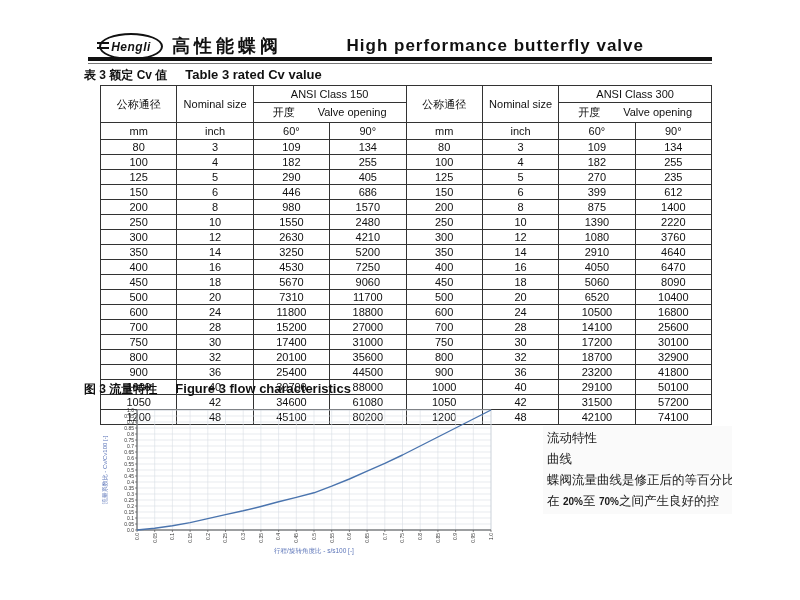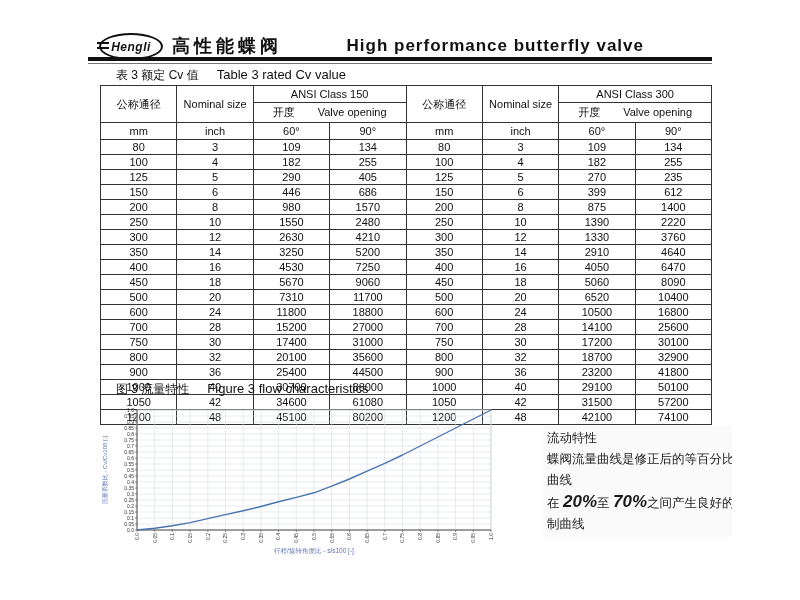"表 3 额定 Cv 值" .caption { font-weight: normal -> bold; left: 116px -> 84px }
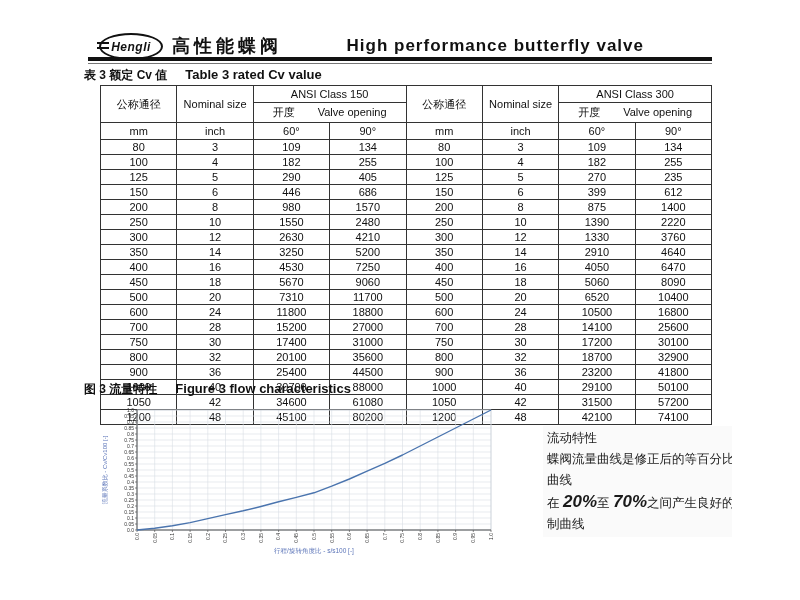"1330" td { text: 1330 -> 1080 }
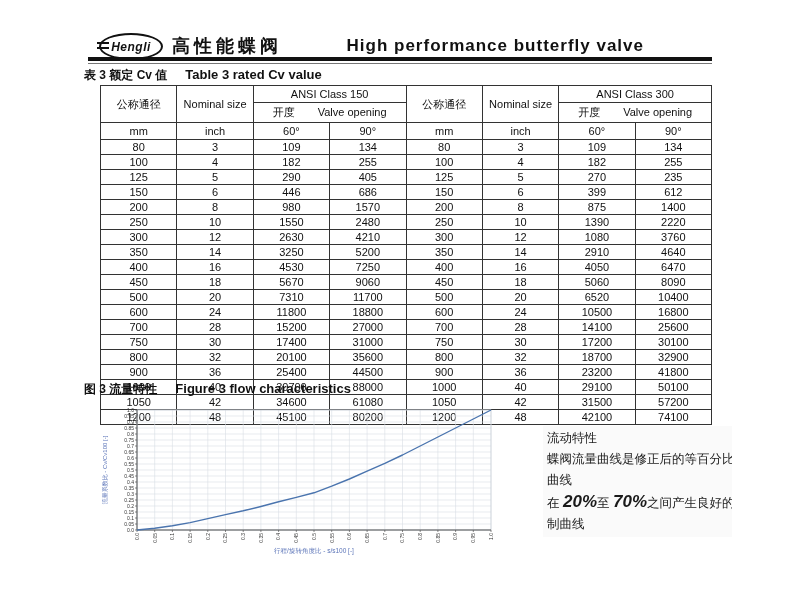"蝶阀流量曲线是修正后的等百分比" div { order: before "曲线" -> after "曲线" }
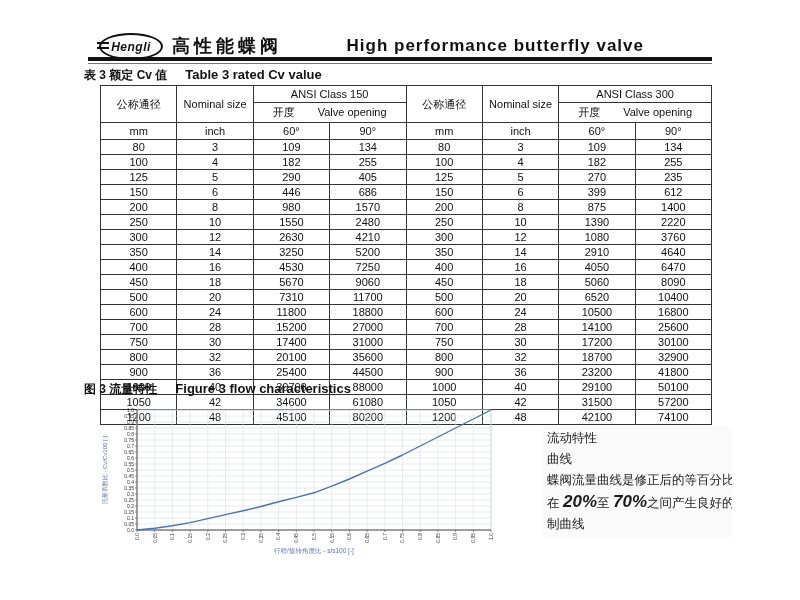"20%" #flow-notes b { font-size: 17px -> 10px; font-style: italic -> none }
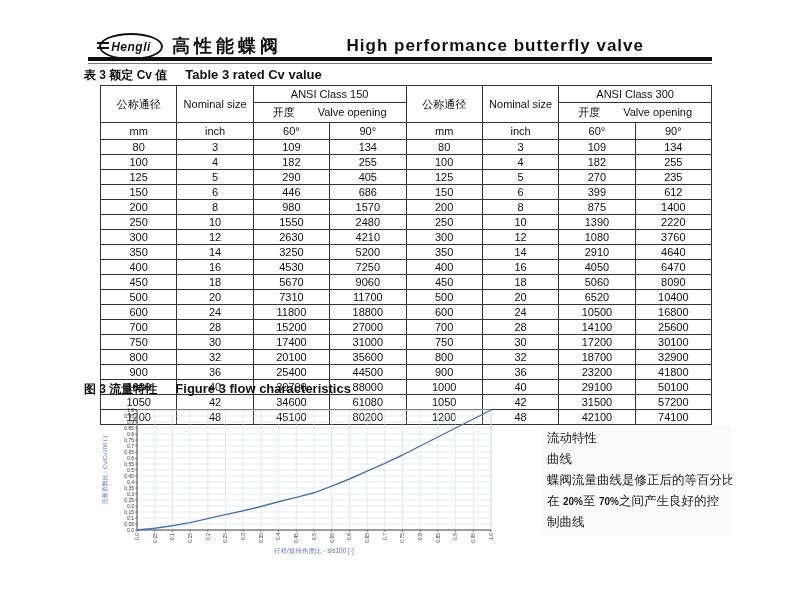"制曲线" div { html: <div><span>制曲线</span></div> -> none }
